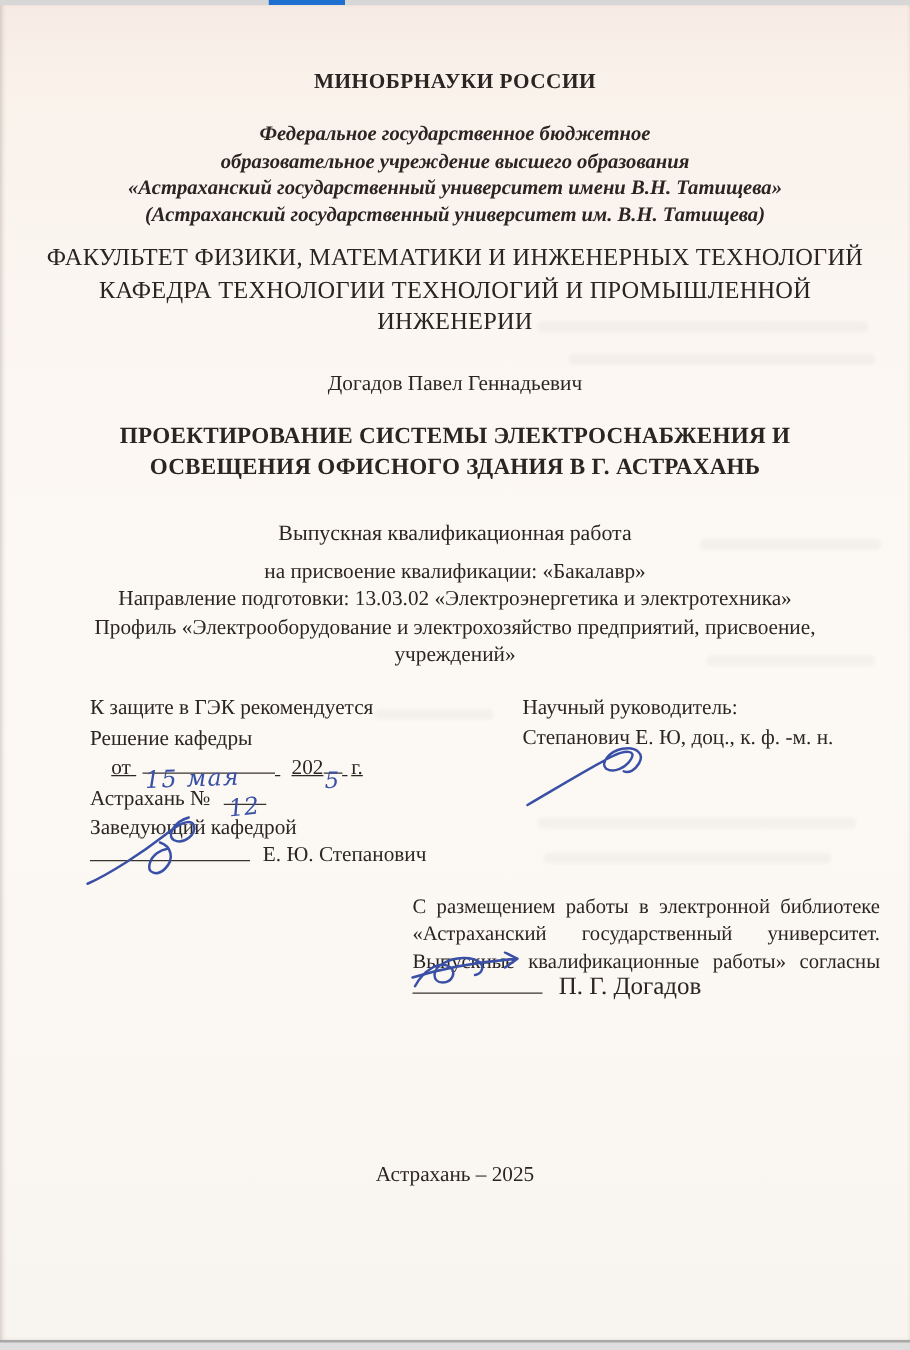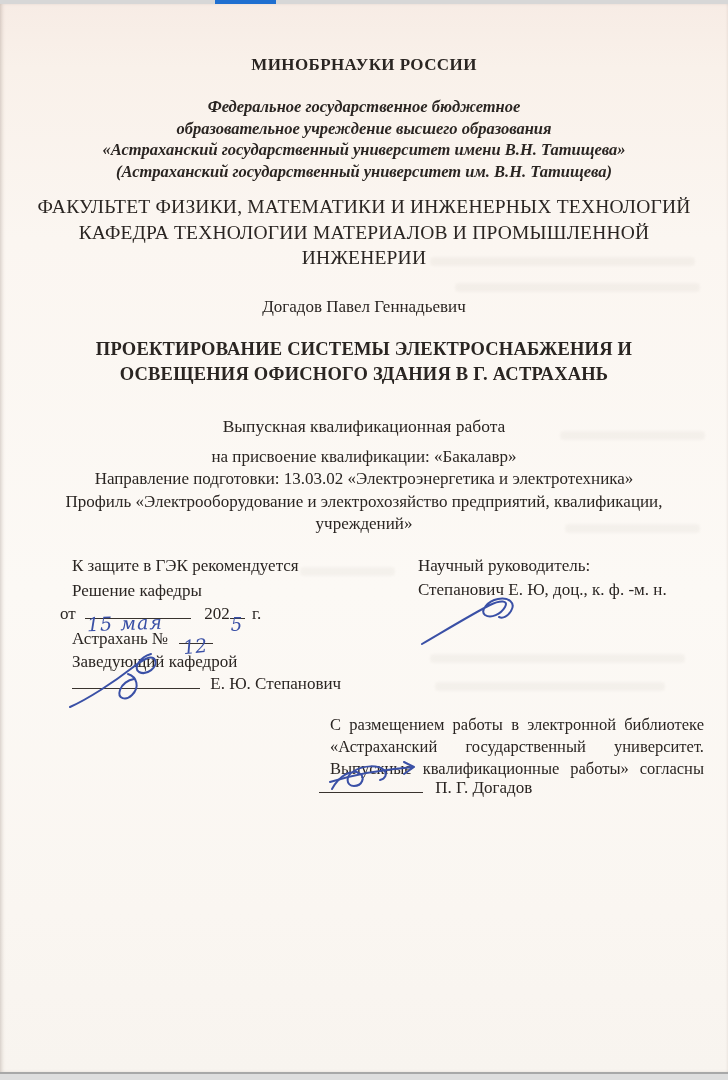"КАФЕДРА ТЕХНОЛОГИИ МАТЕРИАЛОВ И" div { text: МАТЕРИАЛОВ -> ТЕХНОЛОГИЙ }
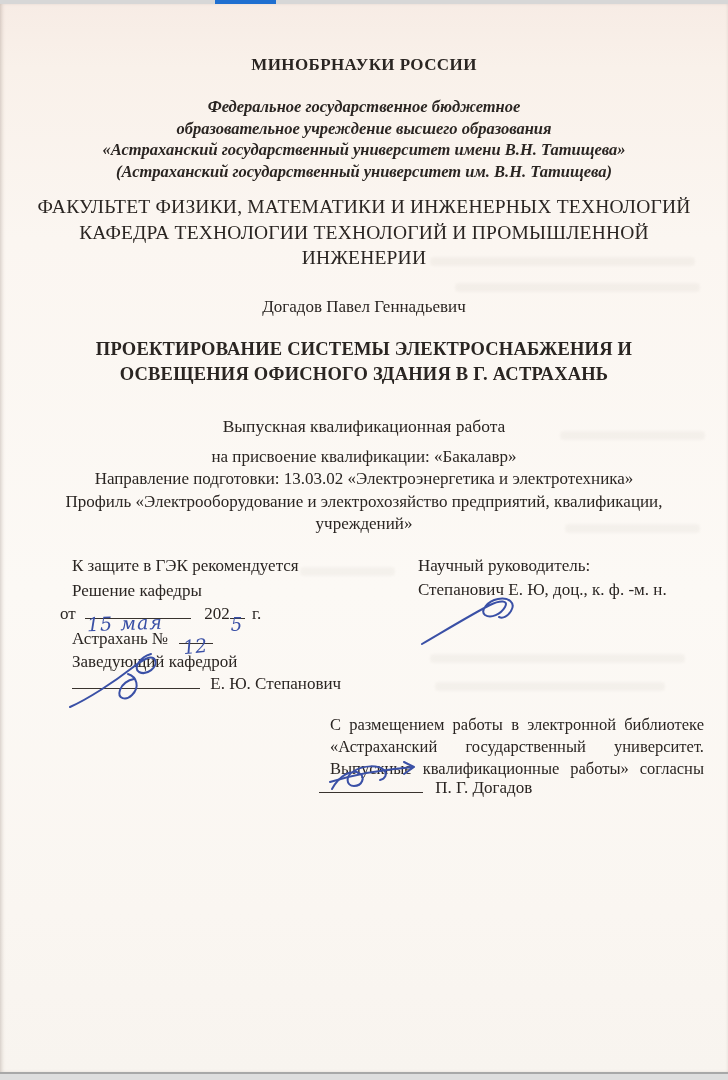"Профиль «Электрооборудование и" div { text: квалификации -> присвоение }
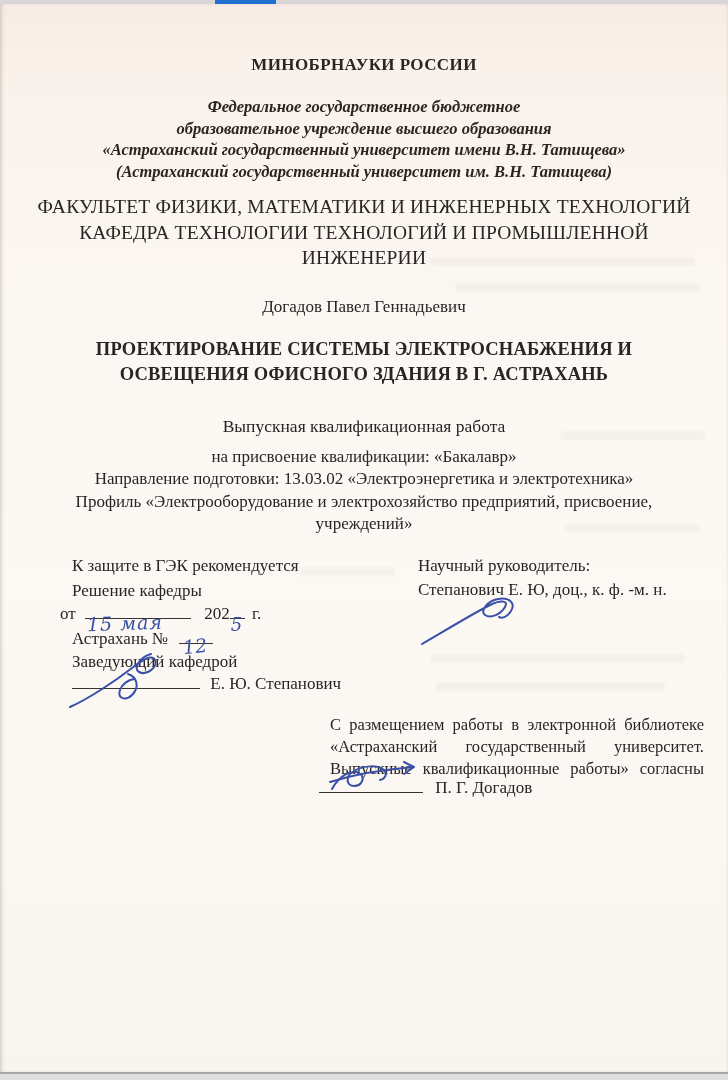"от" div.line { left: 60px -> 89px; text-decoration: none -> underline }
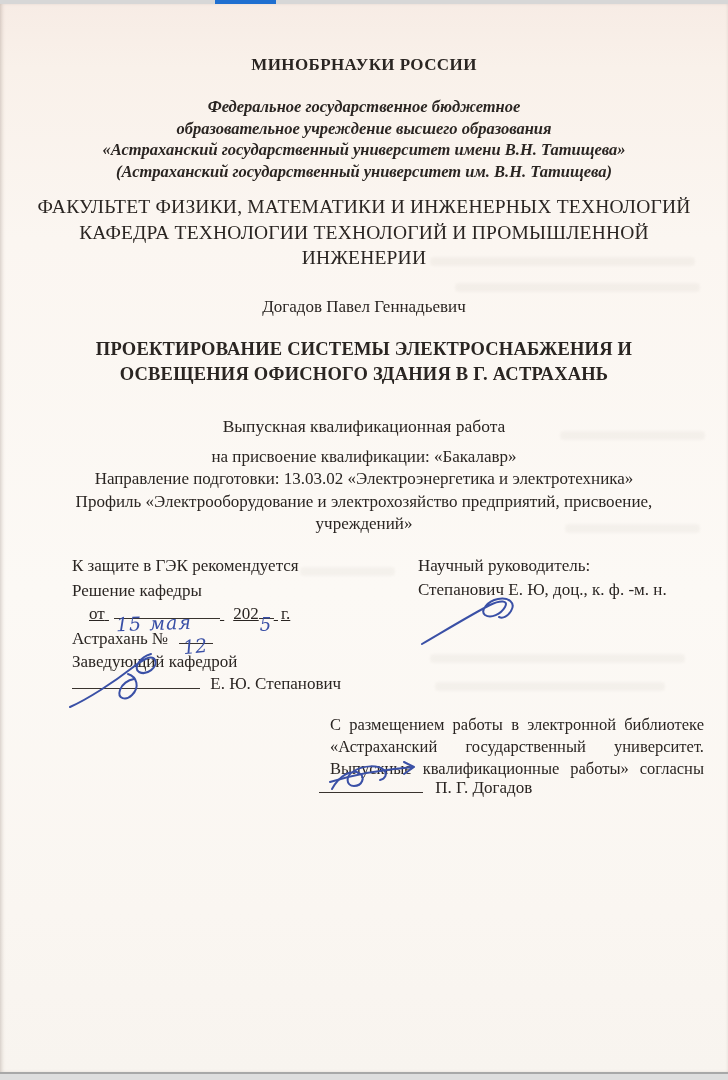"П. Г. Догадов" div.line { font-size: 17px -> 20px; left: 319px -> 330px }
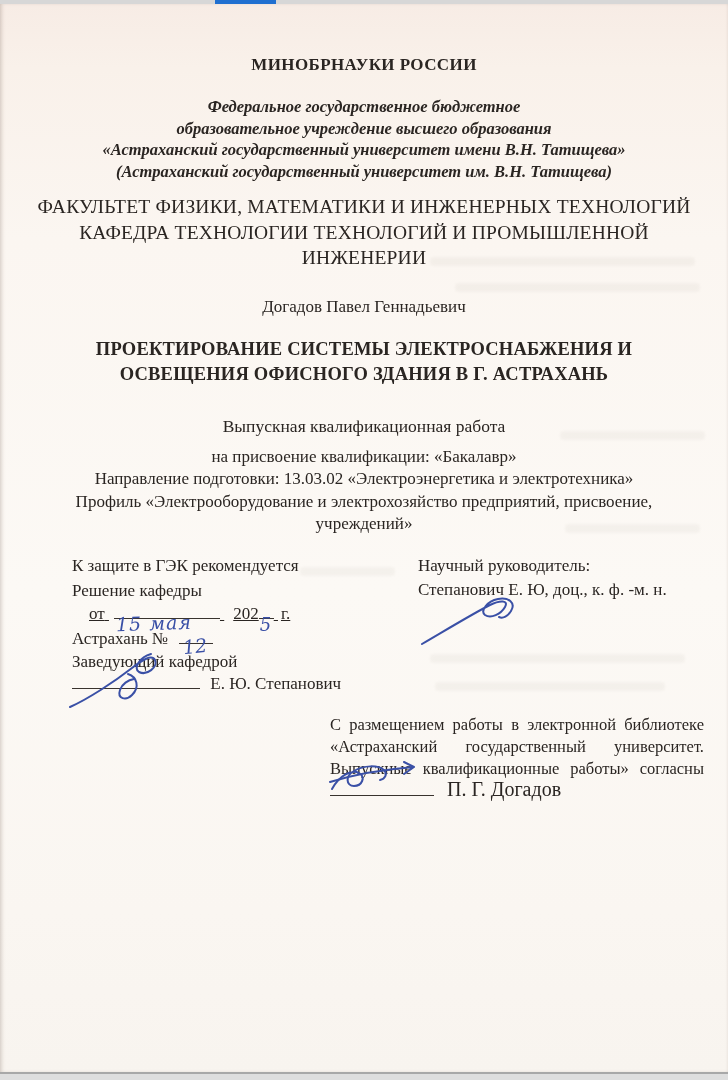"Астрахань – 2025" div.center { html: none -> <div>Астрахань – 2025</div> }
